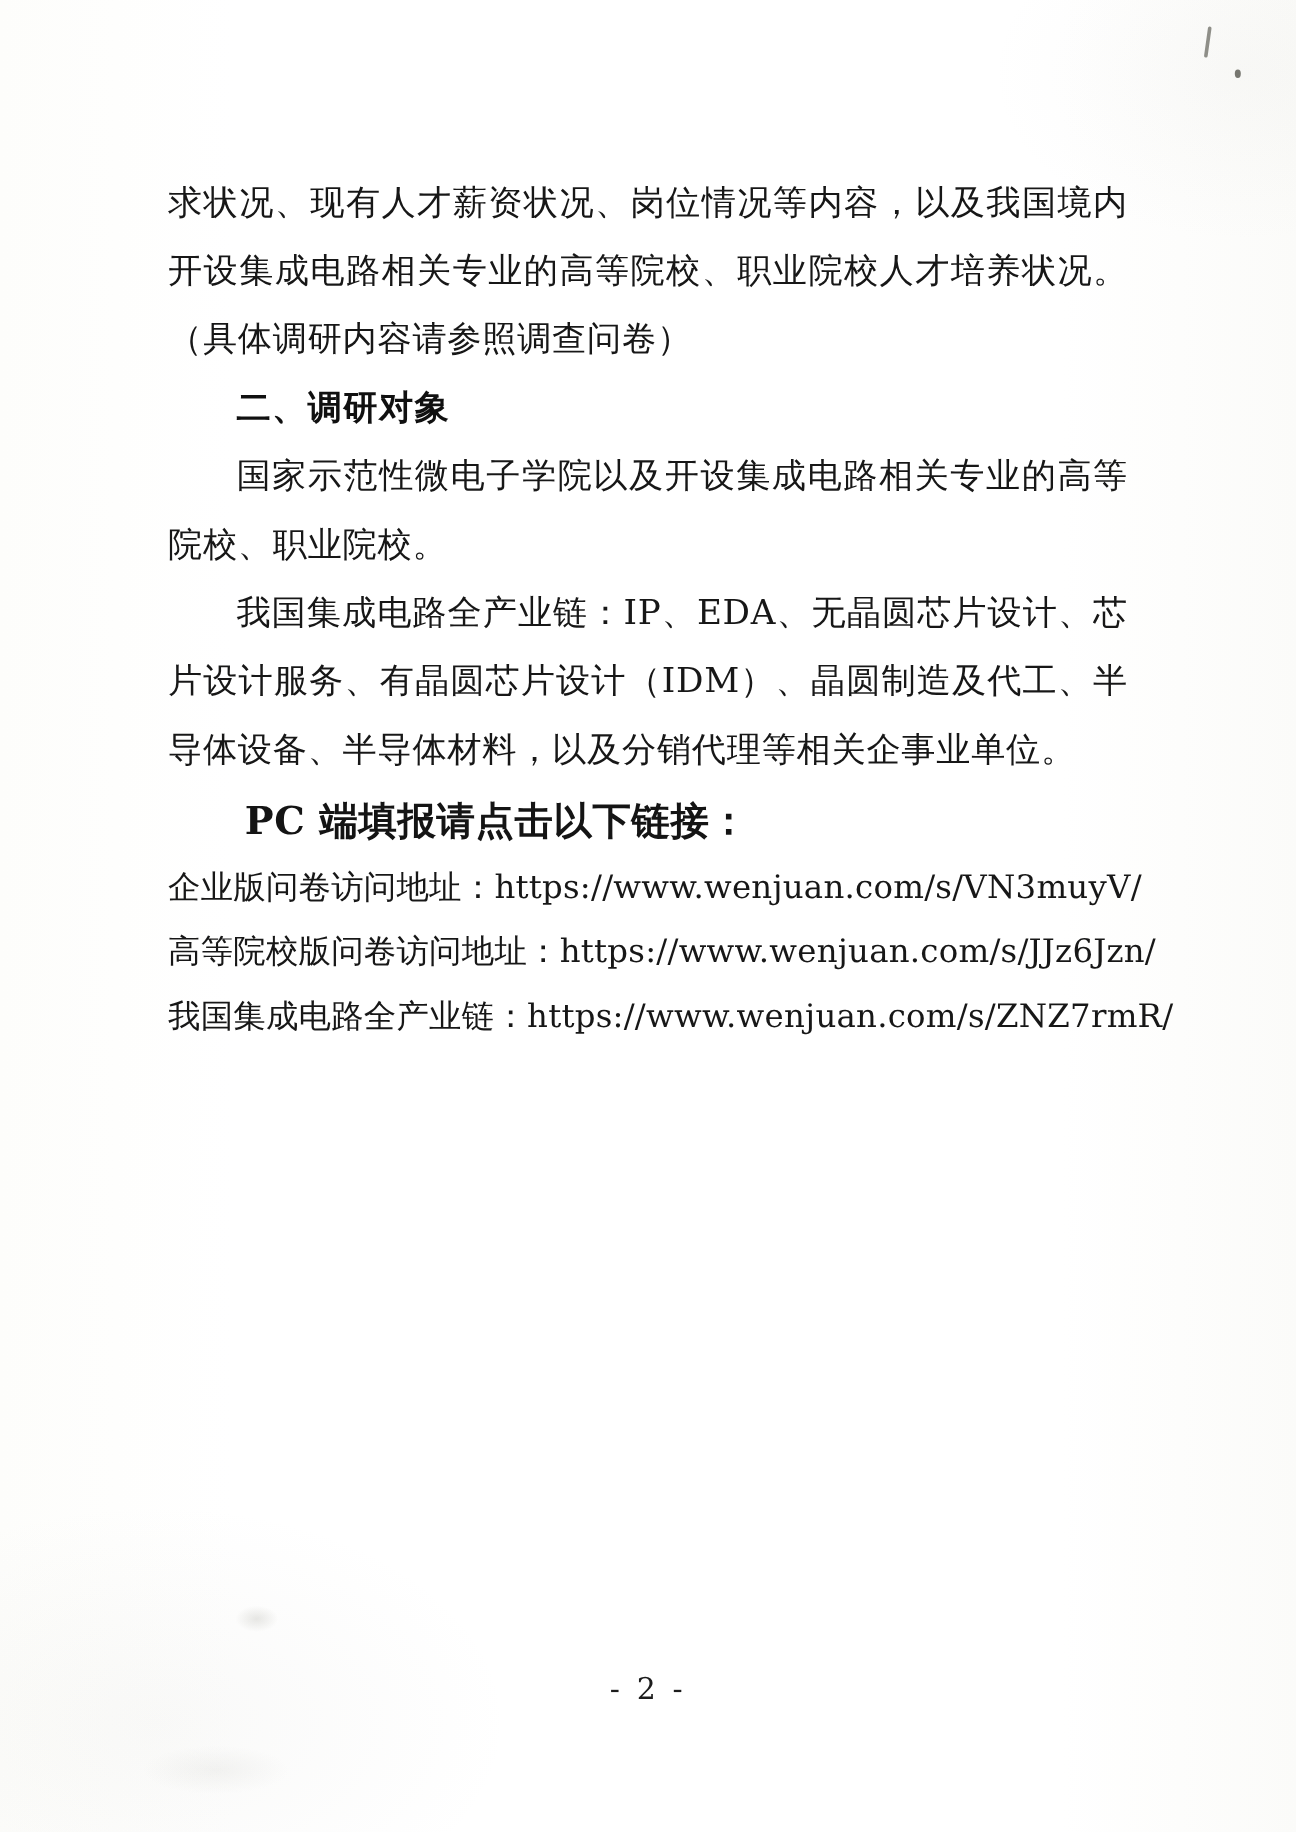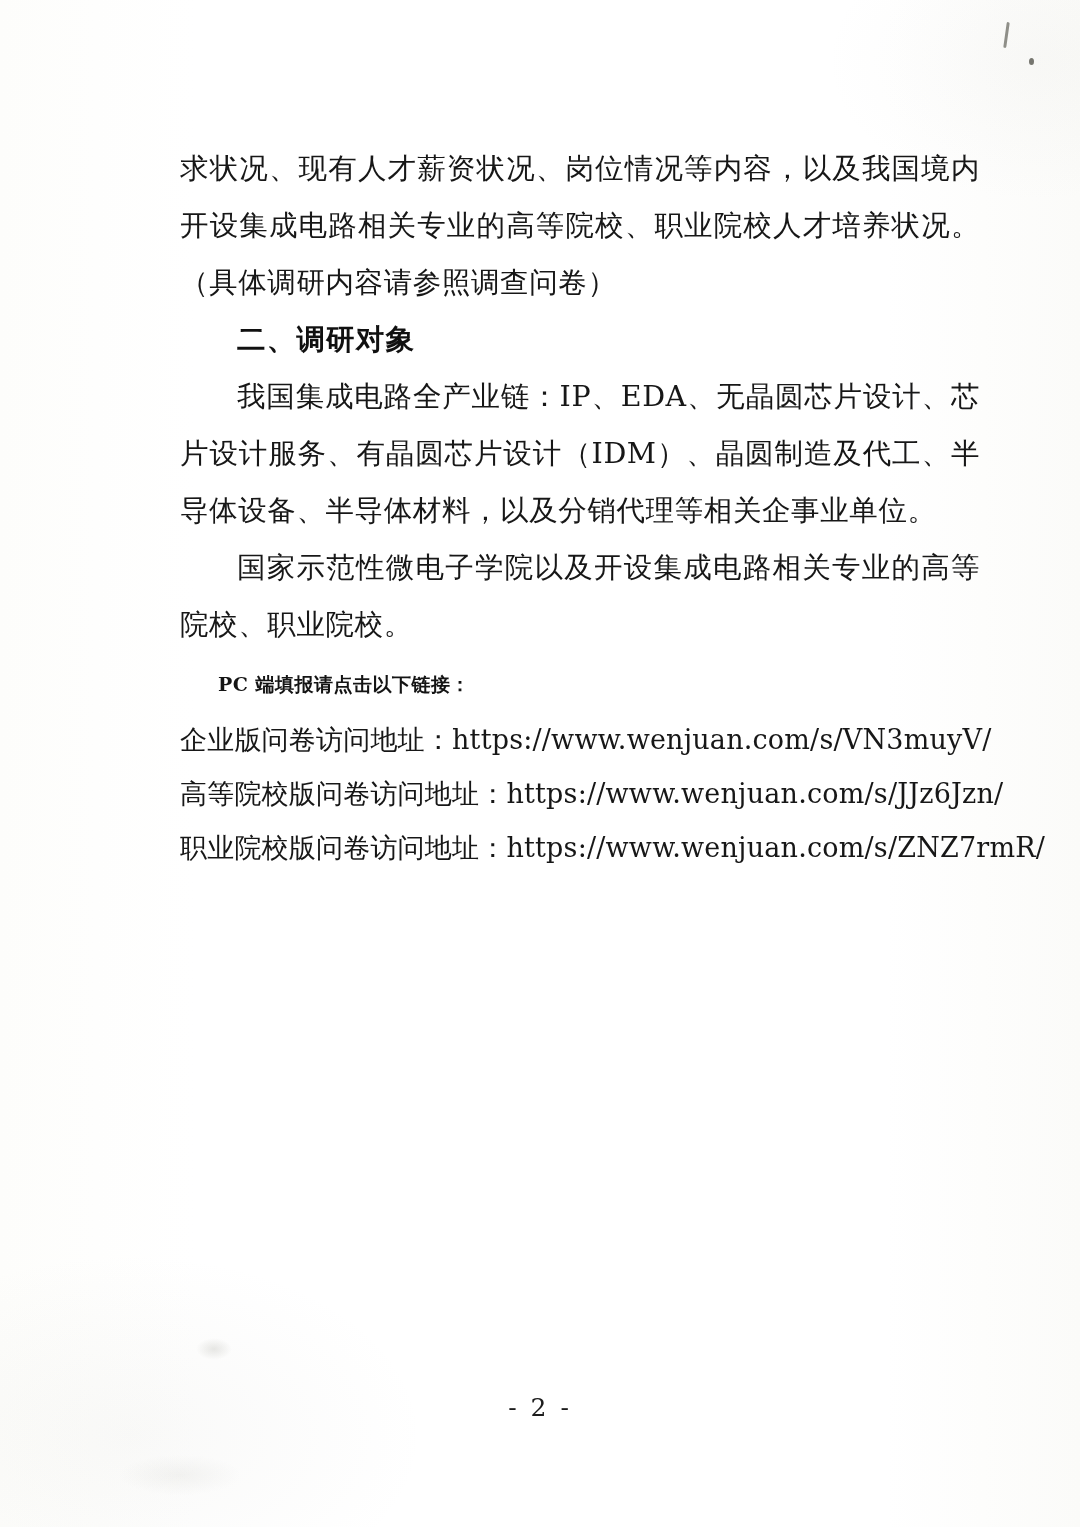"求状况、现有人才薪资状况、岗位情况等内容，以及我国境内开设集成电路相关专业的高等" .content { margin-left: 40px -> none }
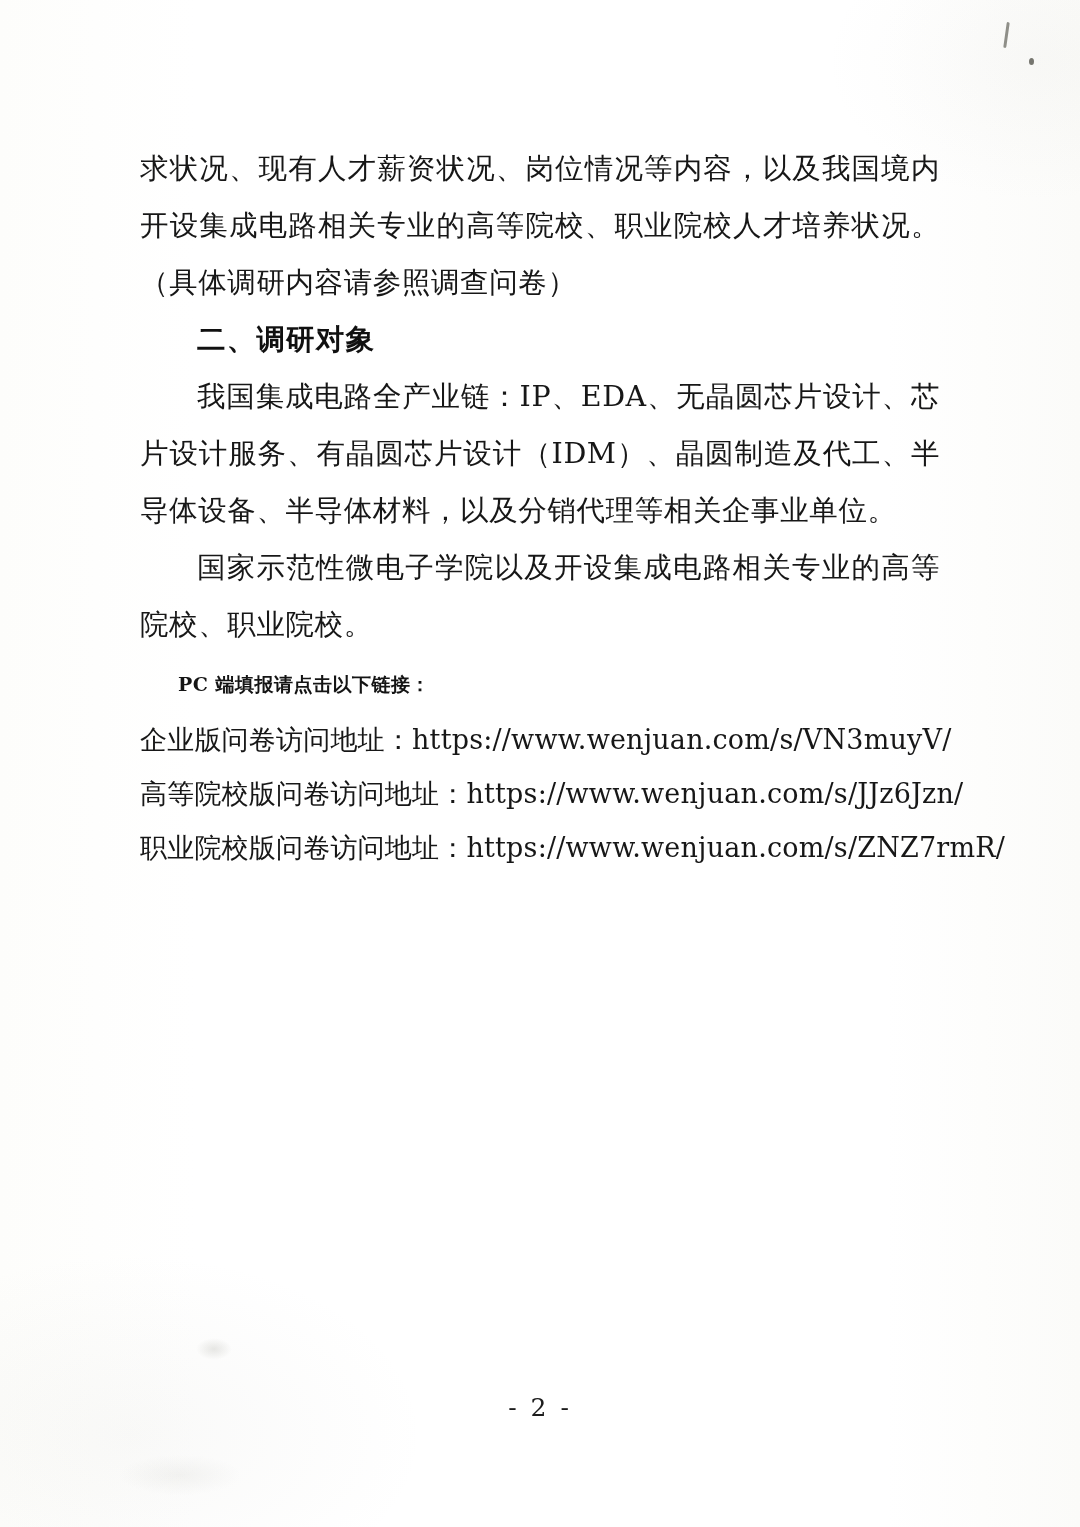"我国集成电路全产业链：IP、EDA、无晶圆芯片设计、芯片设计服务、有晶圆芯片设计" p.para { order: before "国家示范性微电子学院以及开设集成电路相关专业的高等院校、职业院校。" -> after "国家示范性微电子学院以及开设集成电路相关专业的高等院校、职业院校。" }
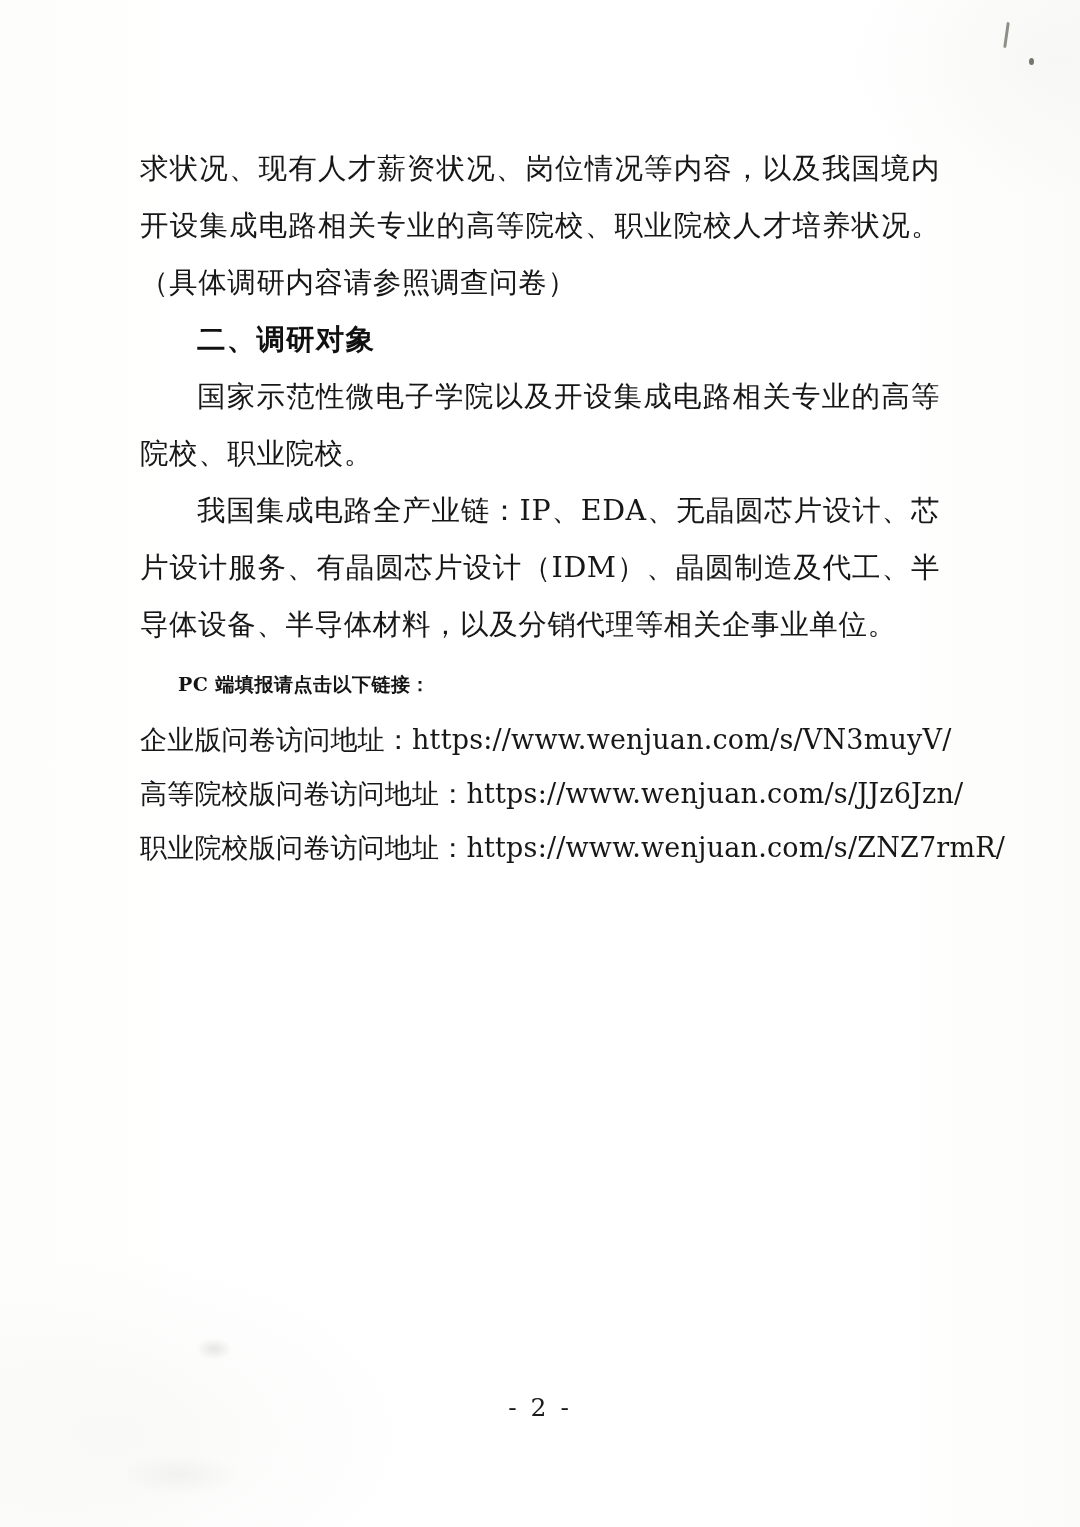"PC 端填报请点击以下链接：" .link-head { font-size: 19px -> 32px }
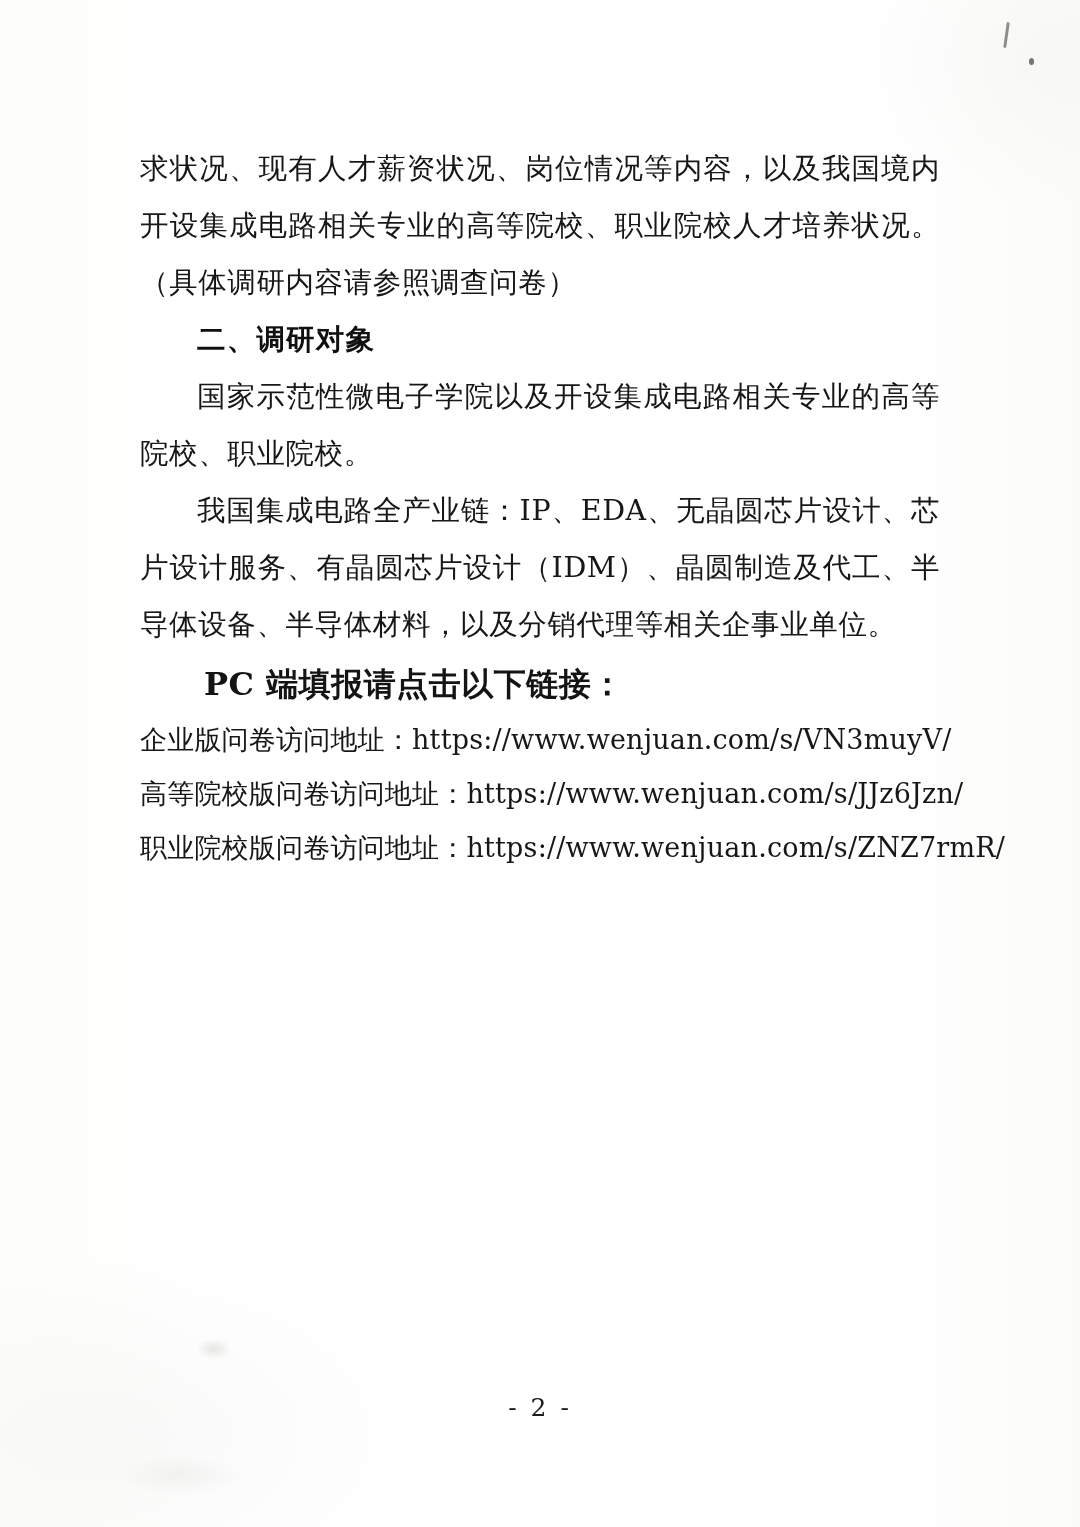"职业院校版问卷访问地址：" span { text: 职业院校版问卷访问地址 -> 我国集成电路全产业链 }
